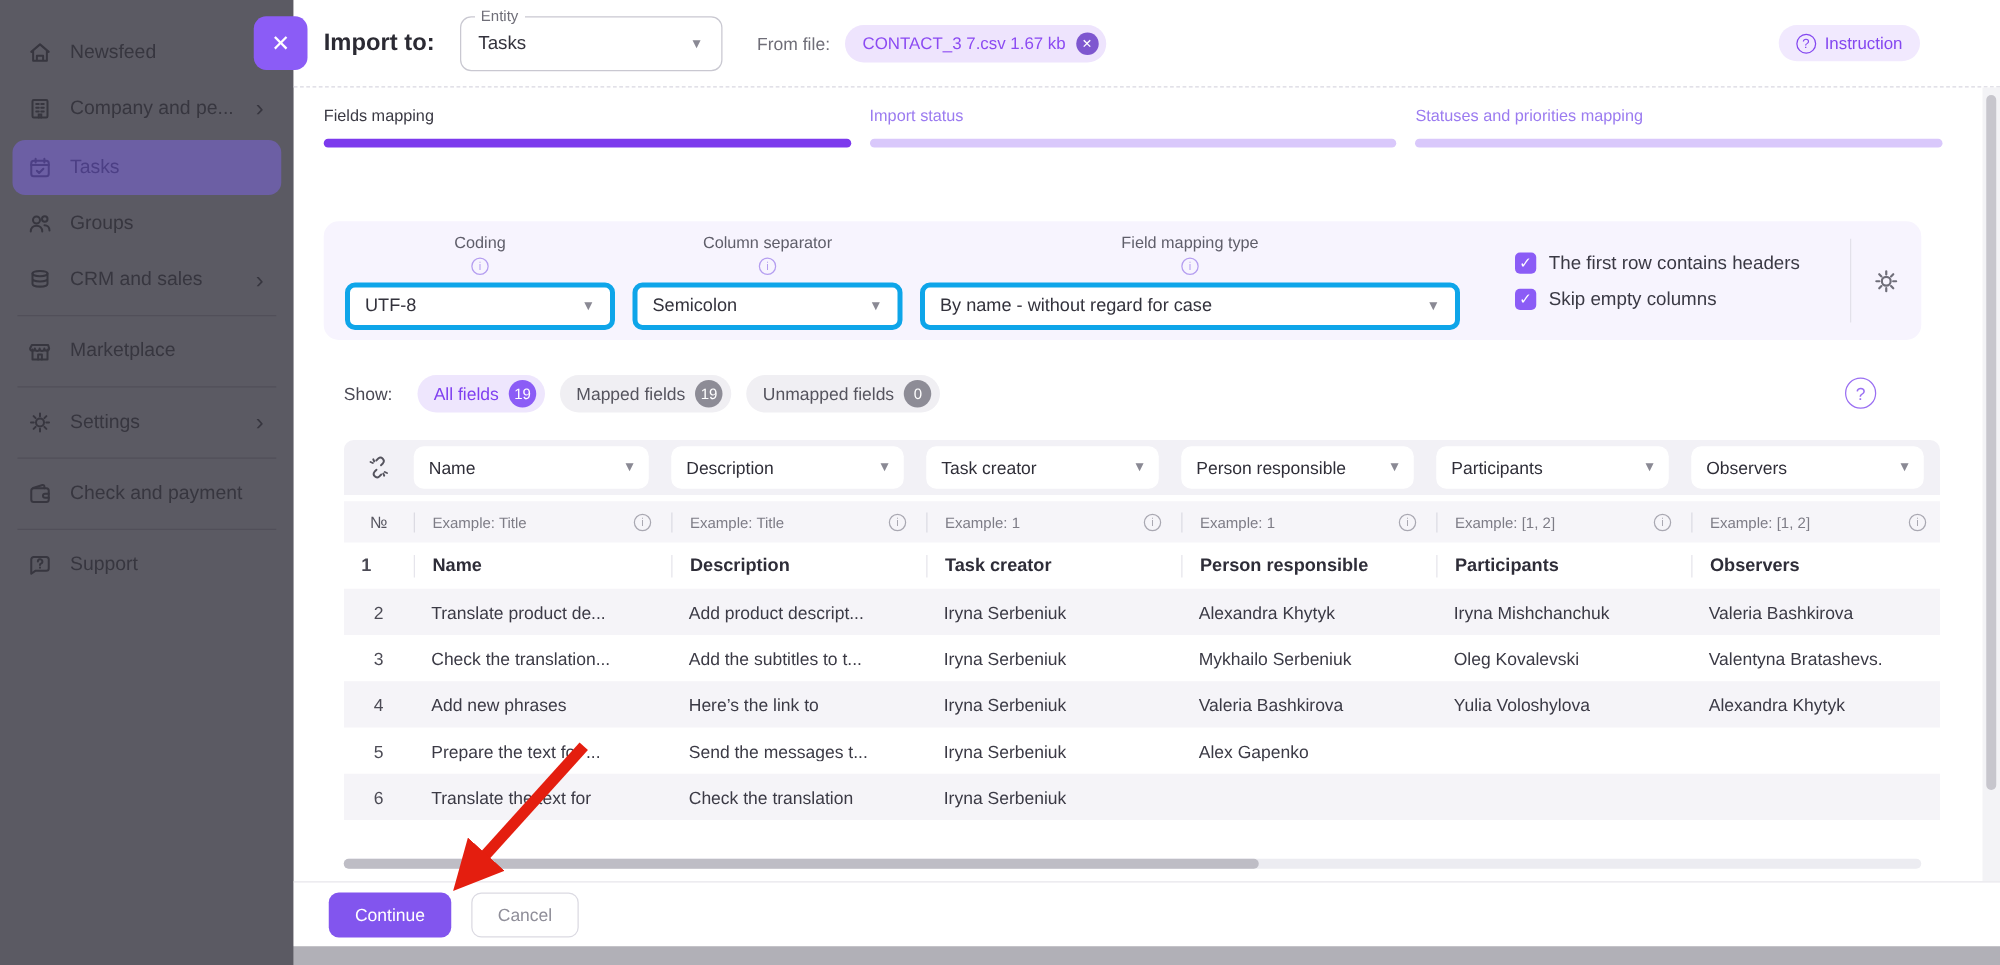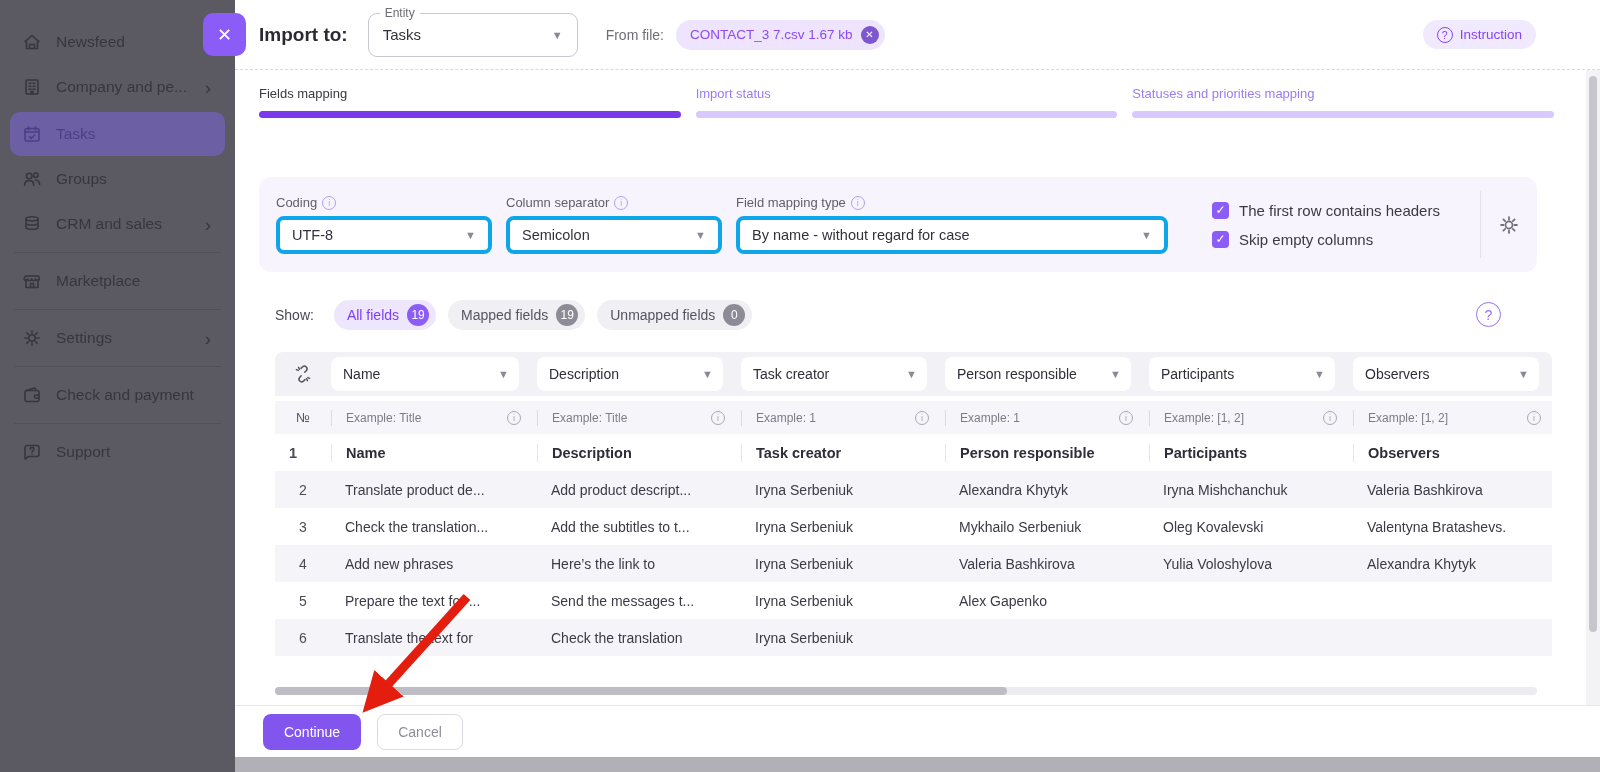"Coding" .flab { flex-direction: none -> column }
